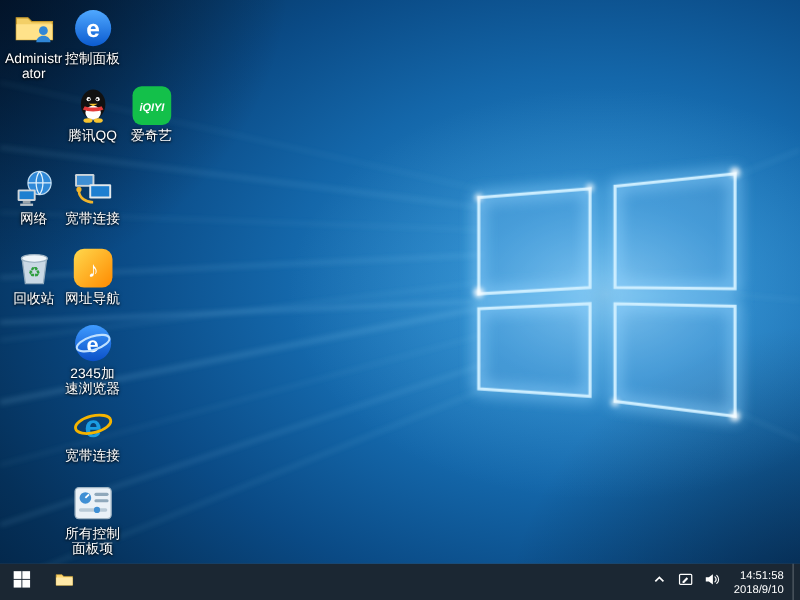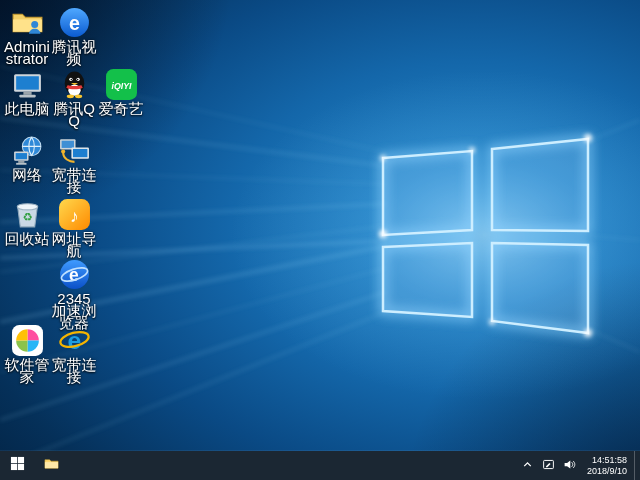"Administrator" .dlabel { font-size: 15px -> 11px }
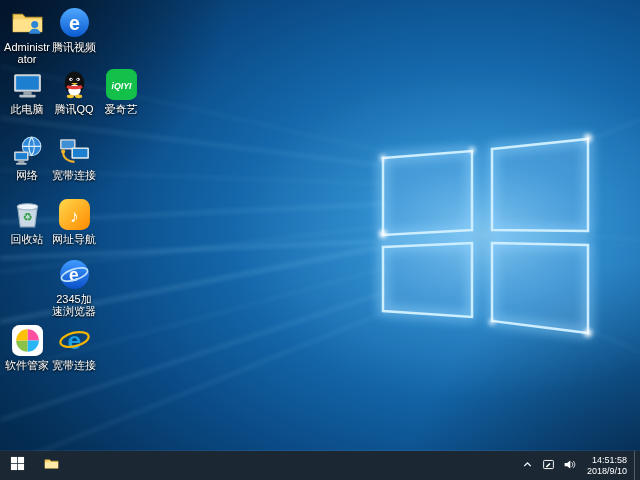"腾讯视频" div.dlabel { text: 腾讯视频 -> 控制面板 }
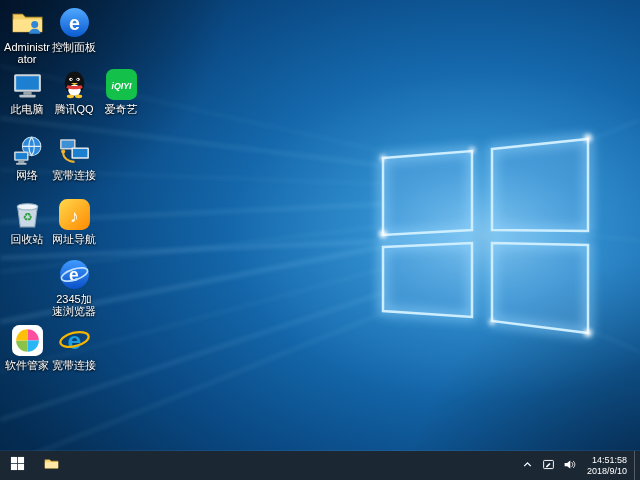"此电脑" div.dicon { html: <div> <div> <svg> <rect></rect> <rect></rect> <rect></rect> <rect></rect> </svg> </div> <div>此电脑</div> </div> -> none }
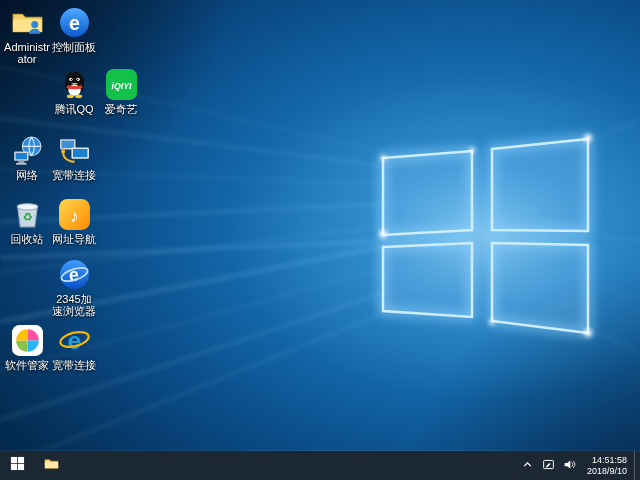"软件管家" div.dicon { html: <div> <div> <svg> <rect></rect> <path></path> <path></path> <path></path> <path></path> </svg> </div> <div>软件管家</div> </div> -> none }
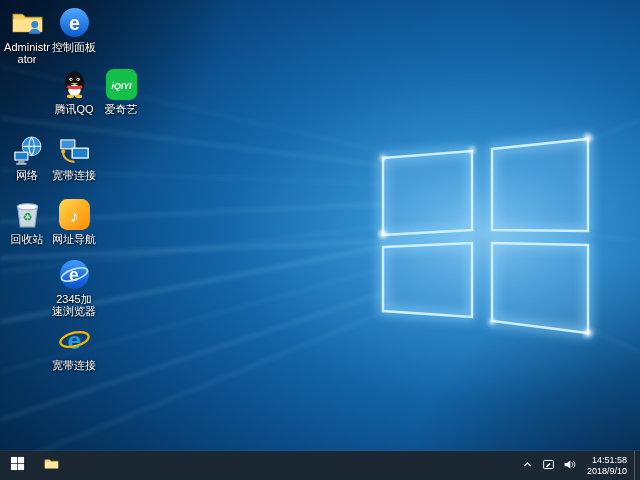"所有控制面板项" div.dicon { html: none -> <div> <div> <svg> <rect></rect> <circle></circle> <path></path> <rect></rect> <rect></rect> <rect></rect> <circle></circle> </svg> </div> <div>所有控制面板项</div> </div> }
